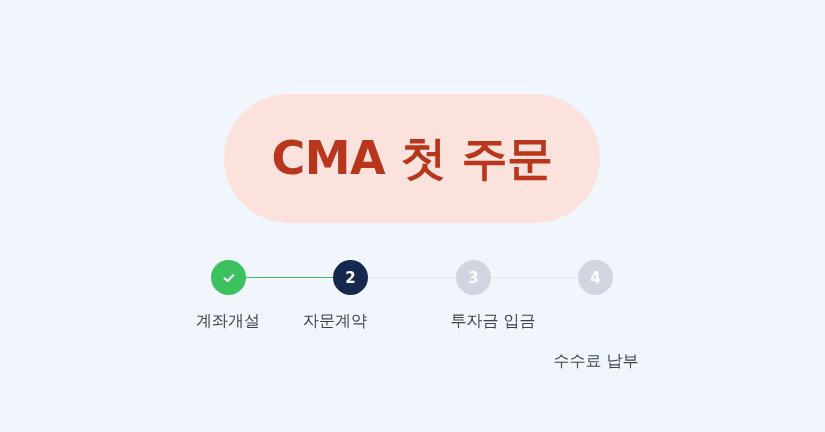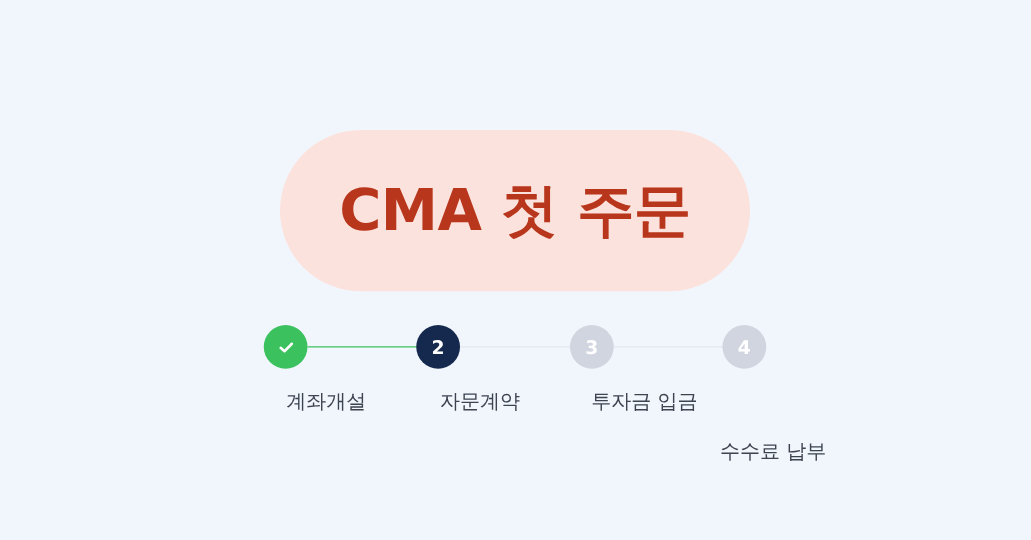"CMA 첫 주문" .pill { top: 104px -> 94px }
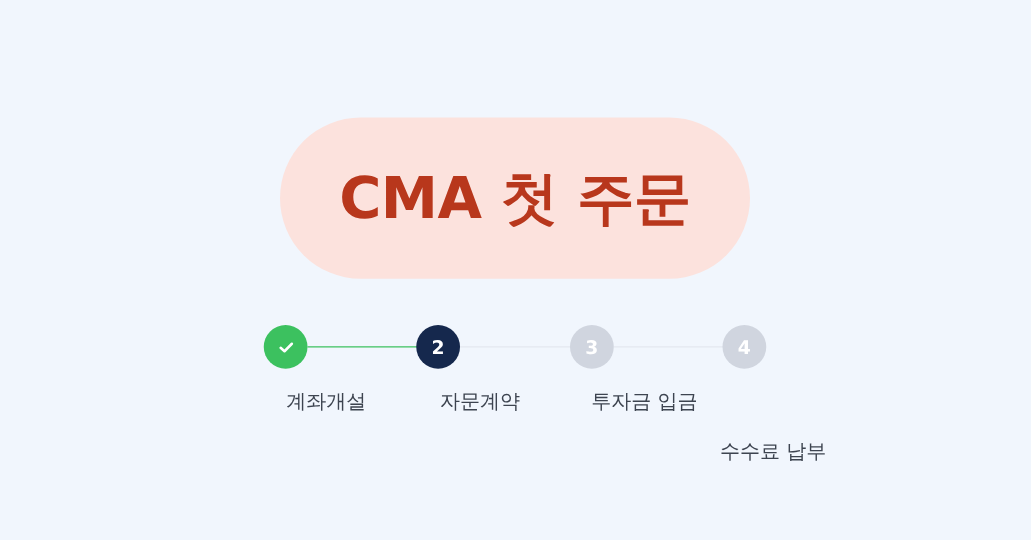"계좌개설" .step-label { text-align: right -> center }
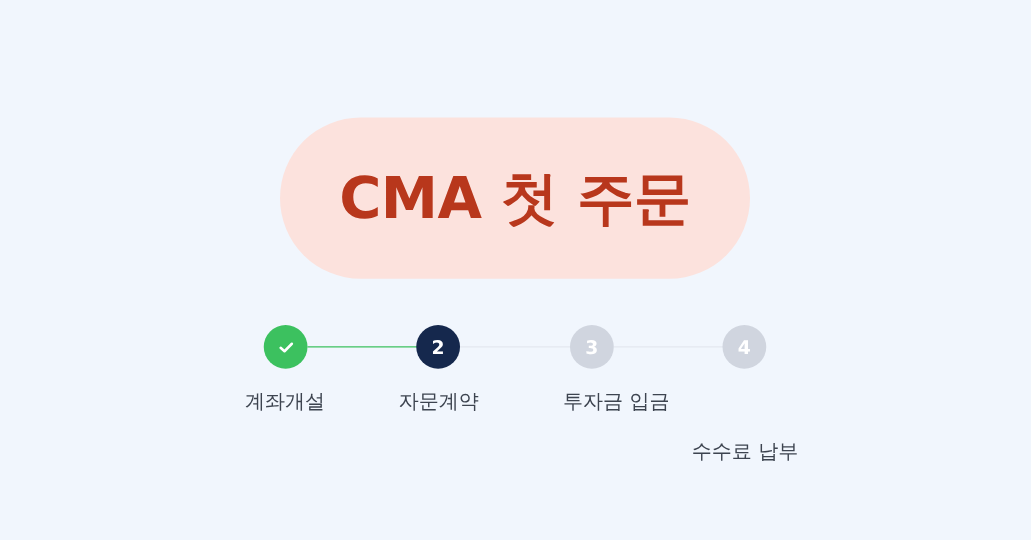"자문계약" div.step-label { left: 286px -> 270px }
